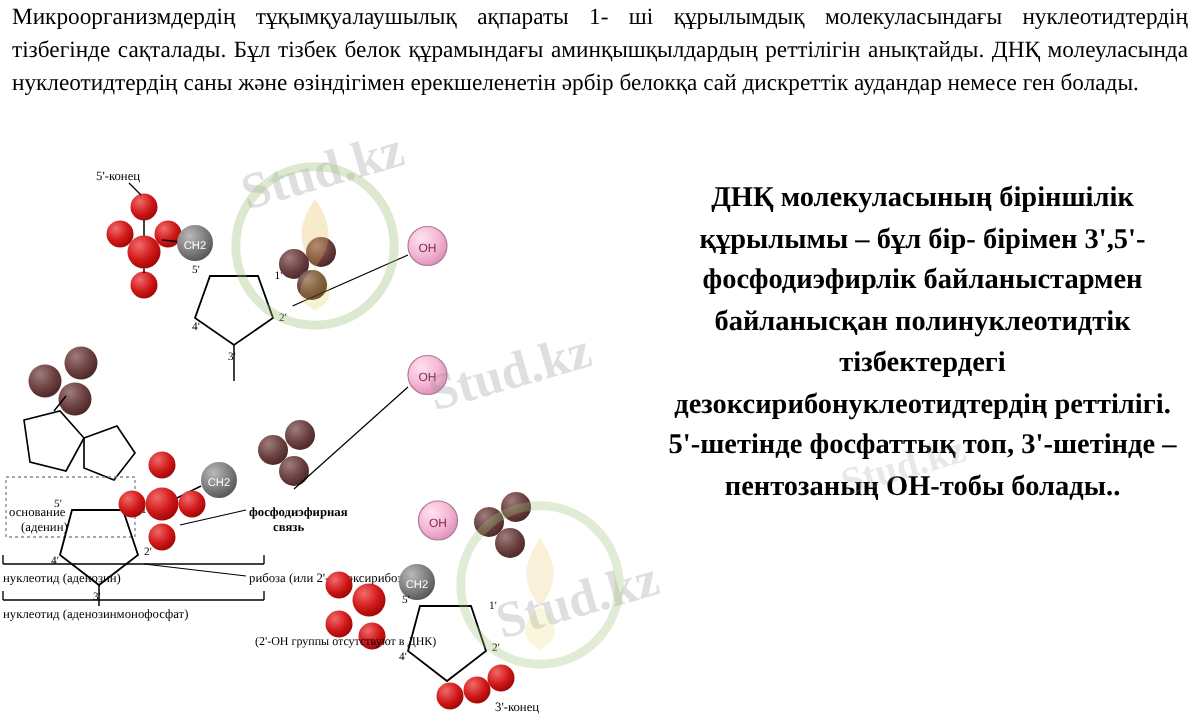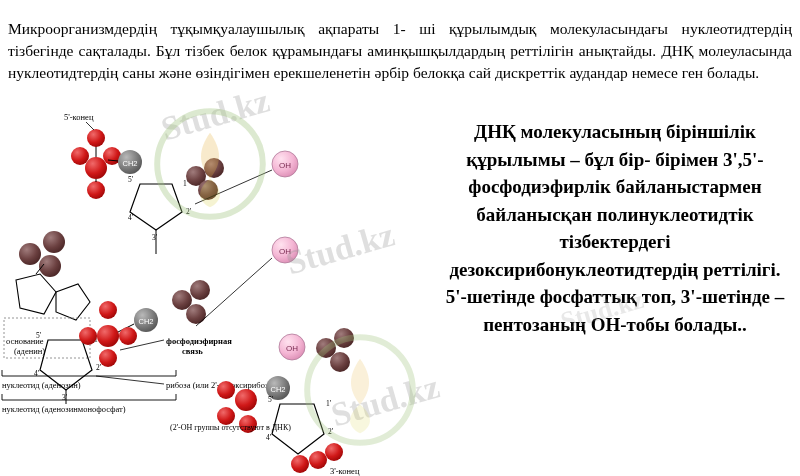"Микроорганизмдердің тұқымқуалаушылық" .top-text { top: 18px -> 1px }
